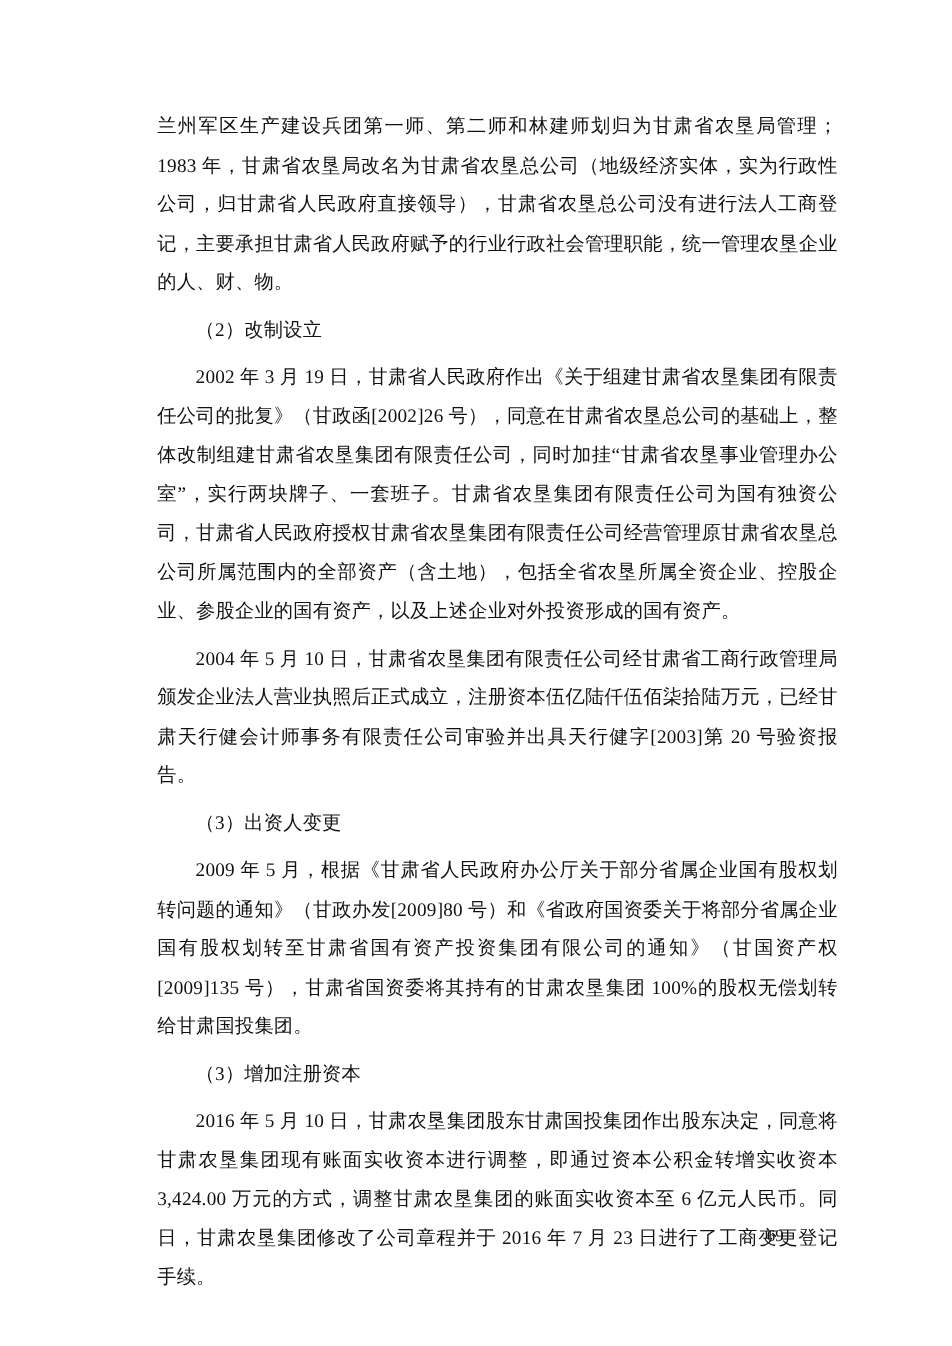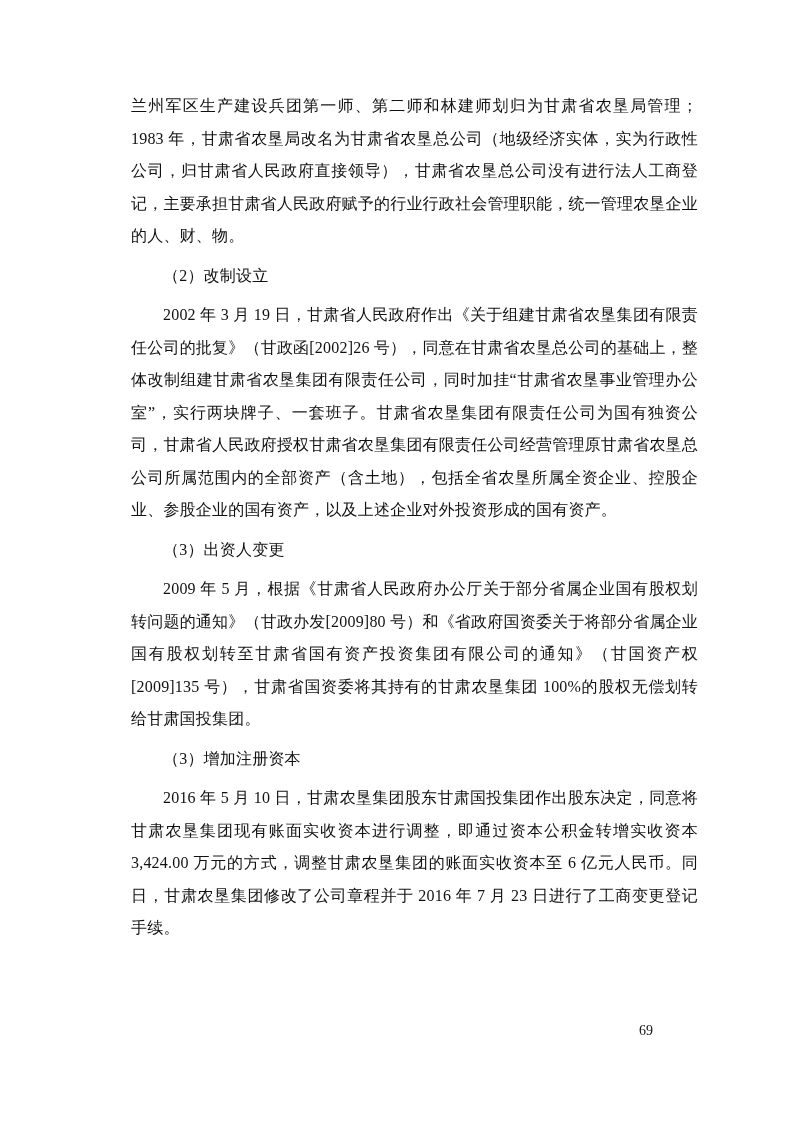"2004 年 5 月 10" p.body-para { html: none -> <p>2004 年 5 月 10 日，甘肃省农垦集团有限责任公司经甘肃省工商行政管理局颁发企业法人营业执照后正式成立，注册资本伍亿陆仟伍佰柒拾陆万元，已经甘肃天行健会计师事务有限责任公司审验并出具天行健字[2003]第 20 号验资报告。</p> }
